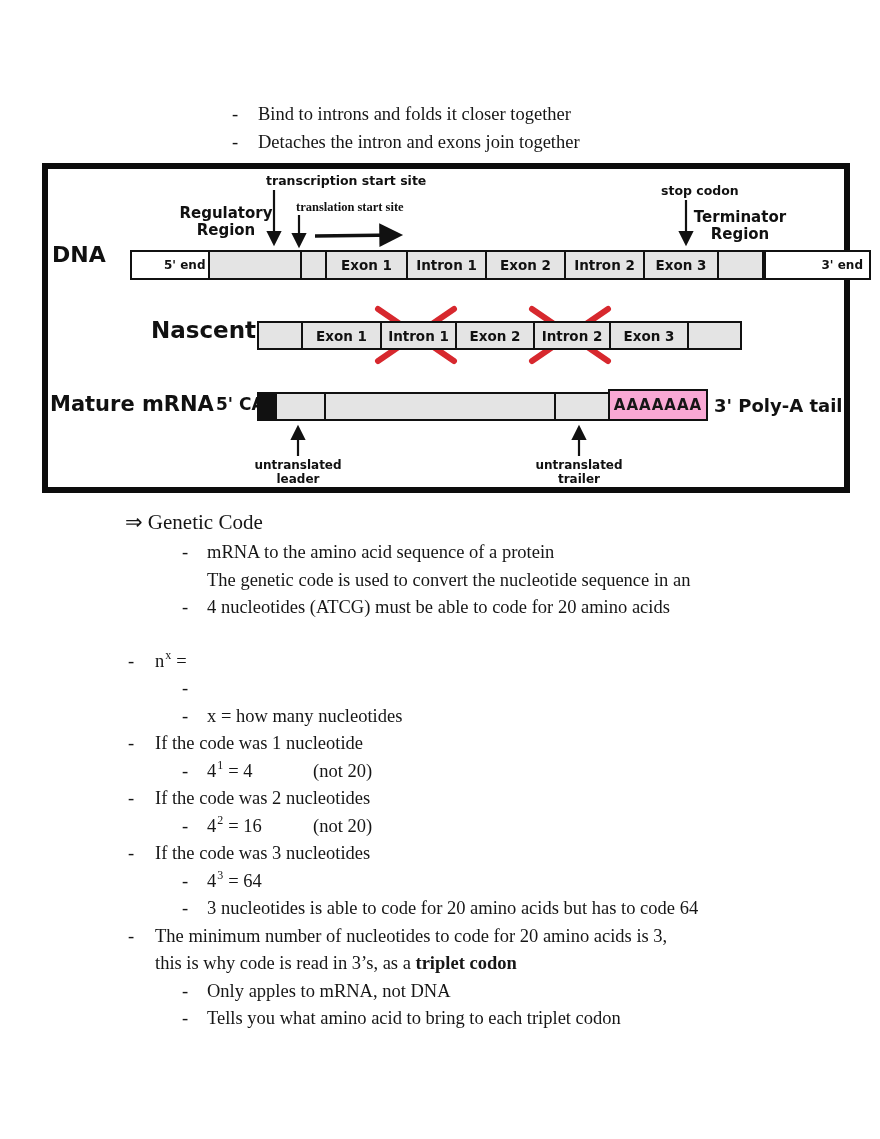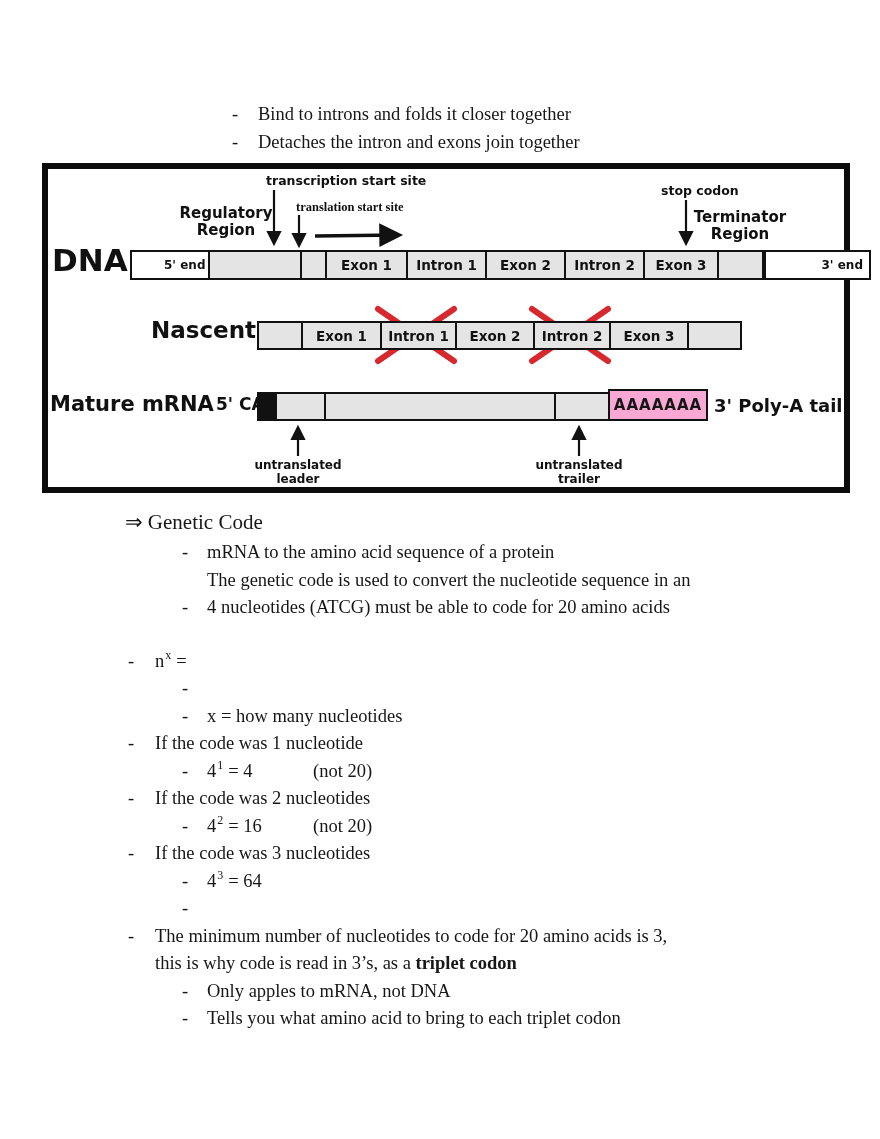"DNA" div.big { font-size: 31px -> 22px }
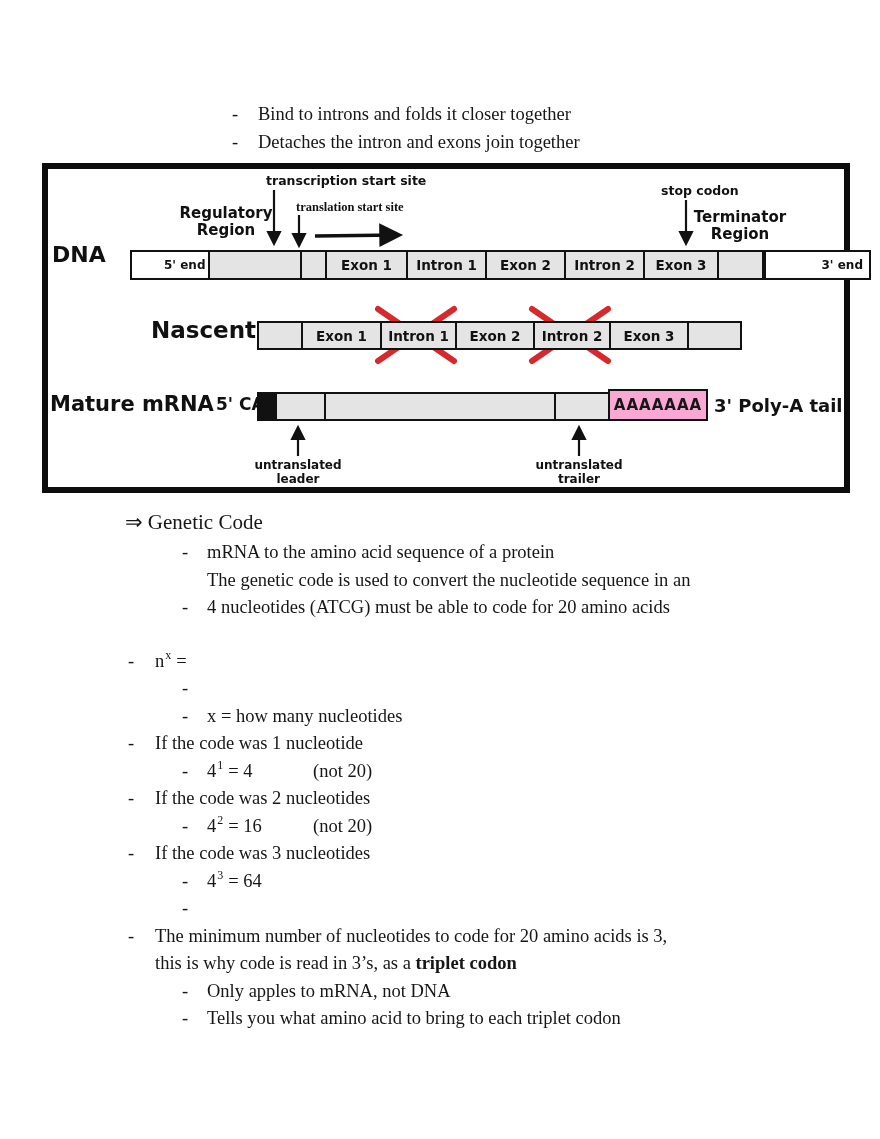"3 nucleotides is able to" span.txt { html: none -> <span>3 nucleotides is able to code for 20 amino acids but has to code 64</span> }
